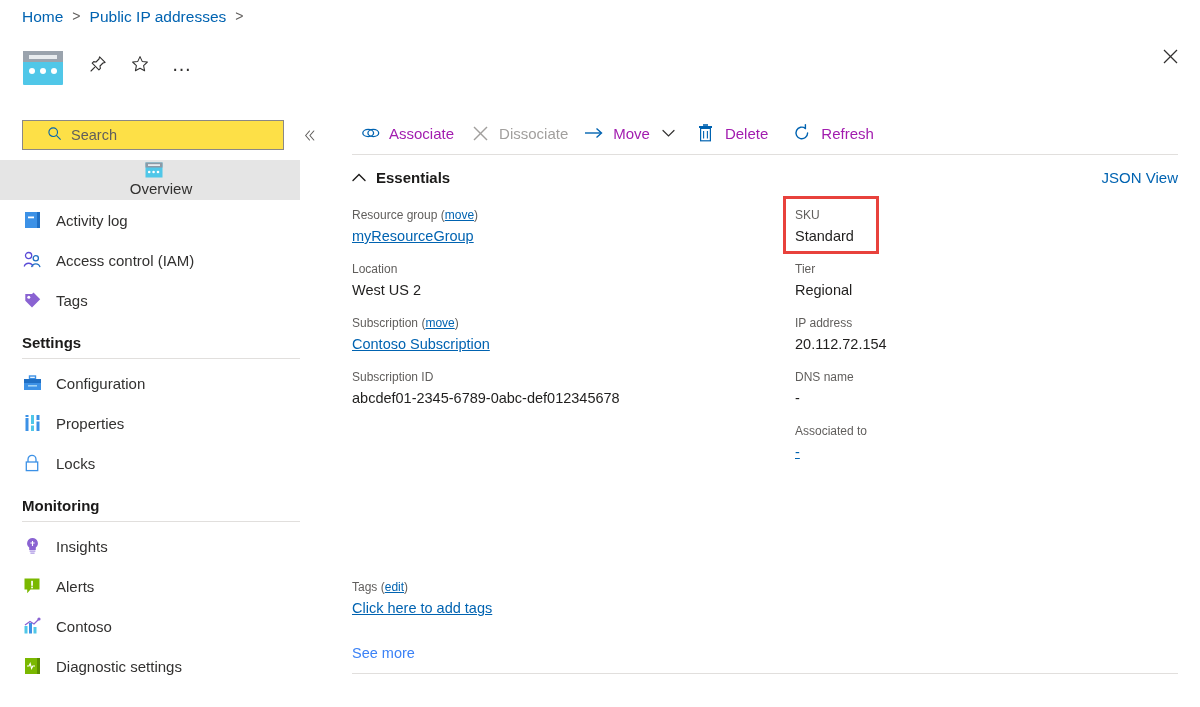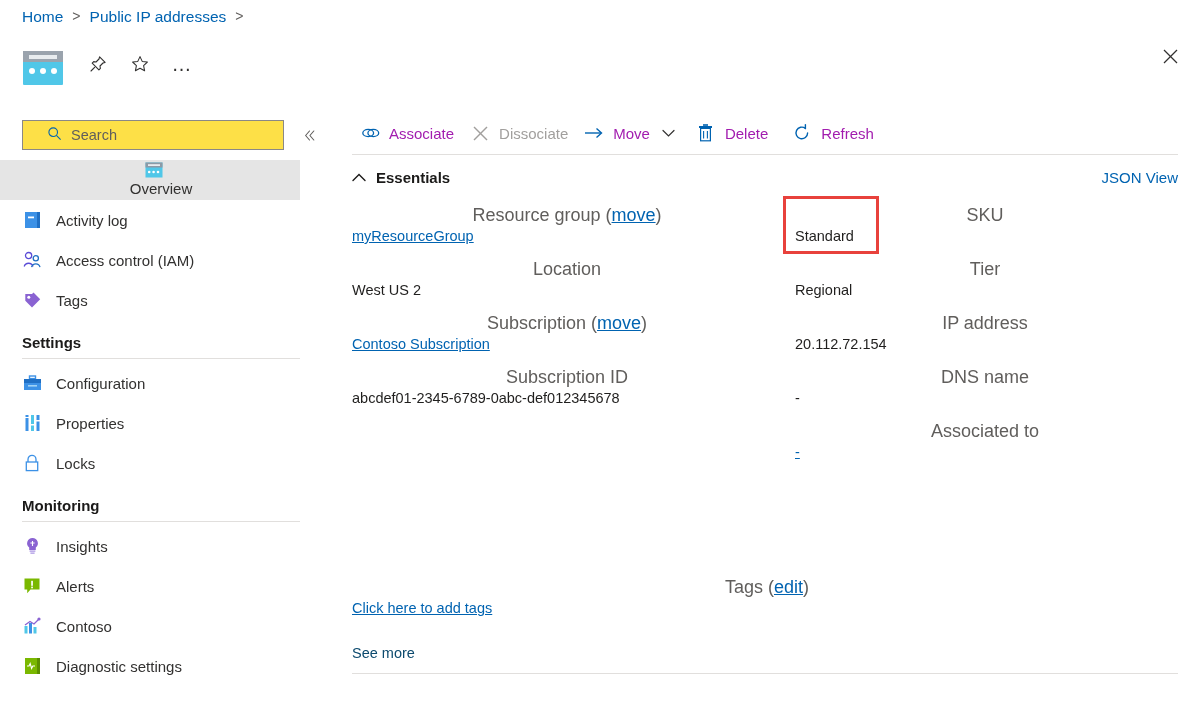"Resource group (move)" .ess-label { font-size: 18px -> 12px; text-align: center -> none }
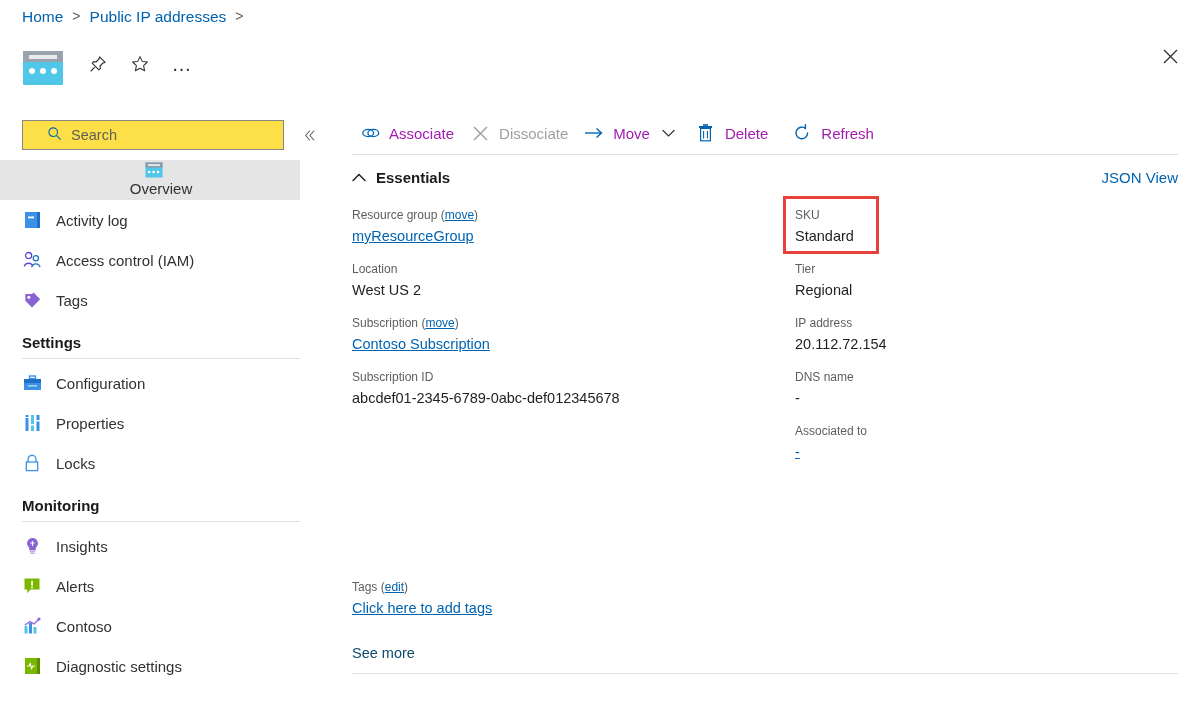"See more" .lnk-plain { color: #0c4a6e -> #3b82f6 }
